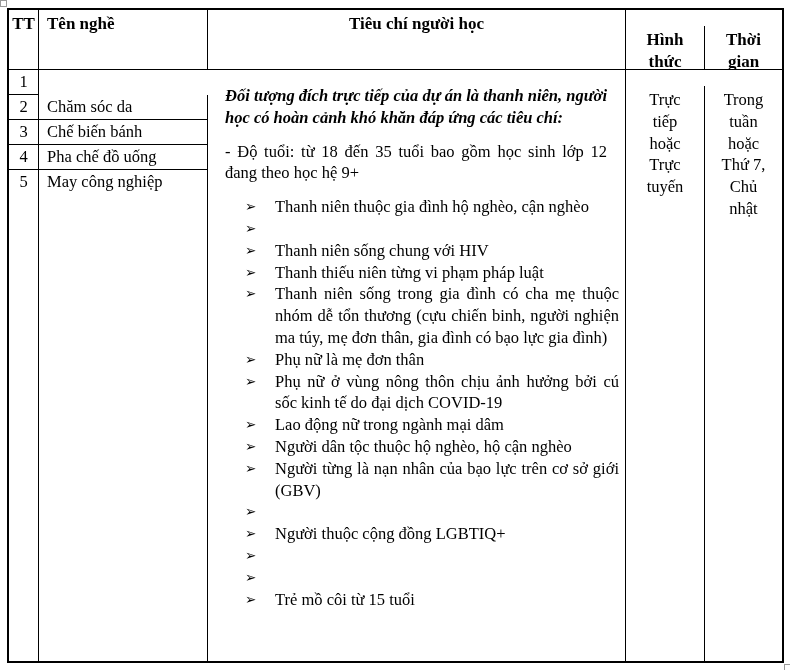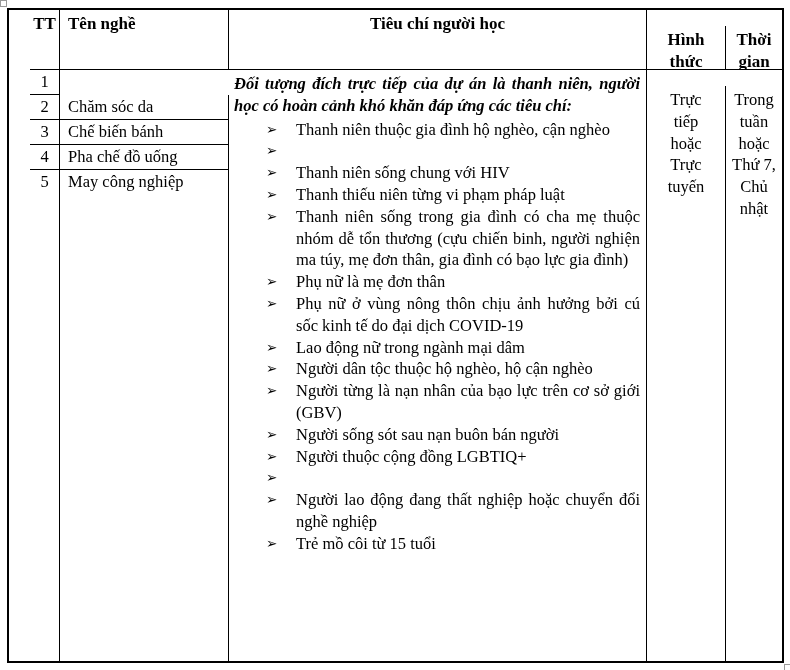"TT" .doc-table { padding-left: 21px -> none }
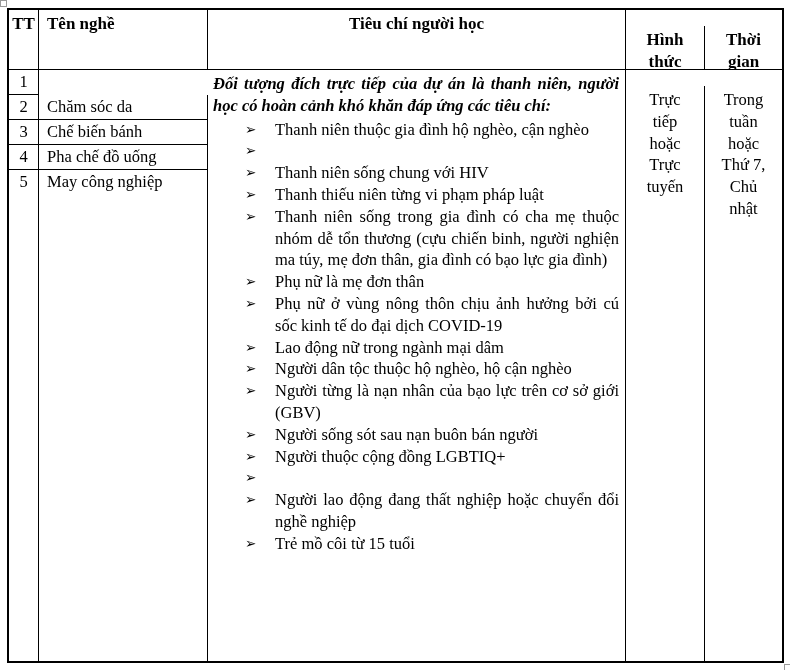"Đối tượng đích trực tiếp" .criteria p { margin: 0 -> 12px }
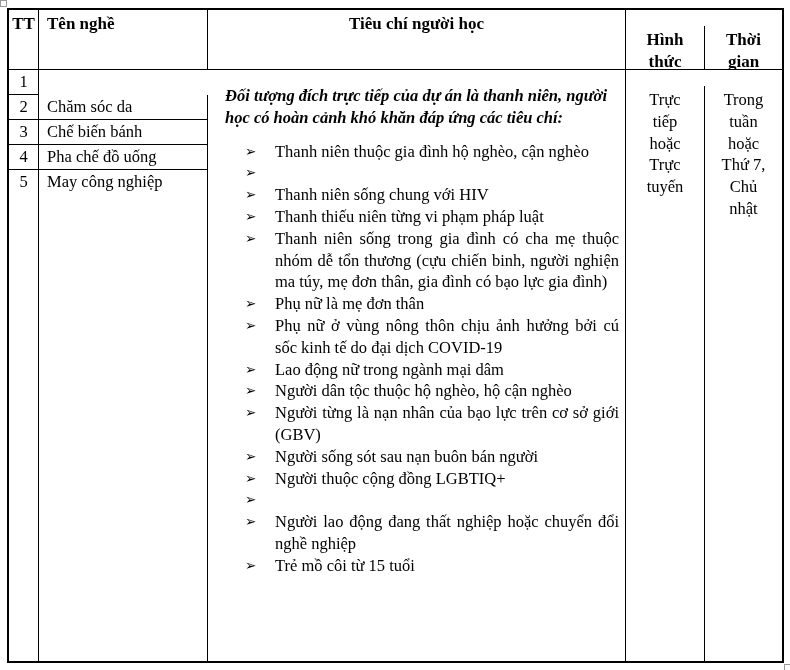"- Độ tuổi: từ 18" p { html: none -> <p>- Độ tuổi: từ 18 đến 35 tuổi bao gồm học sinh lớp 12 đang theo học hệ 9+</p> }
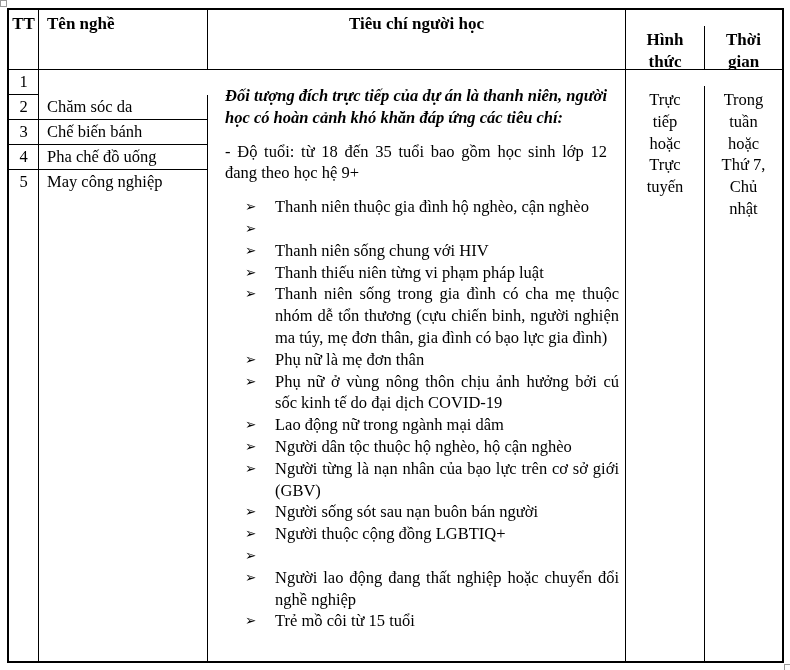"Người sống sót sau nạn" span.bullet-text { html: <span>Người sống sót sau nạn buôn bán người</span> -> none }
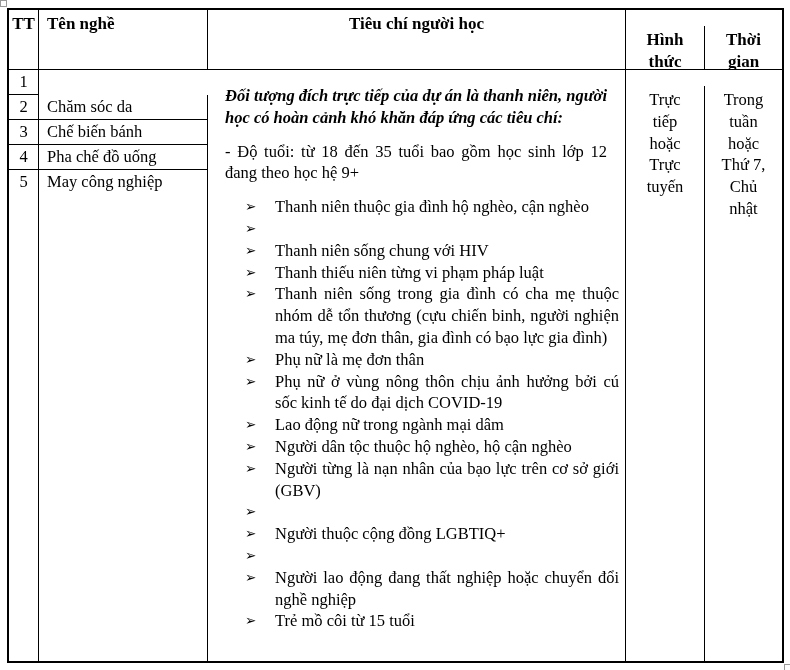"Người lao động đang thất" span.bullet-text { html: <span>Người lao động đang thất nghiệp hoặc chuyển đổi nghề nghiệp</span> -> none }
